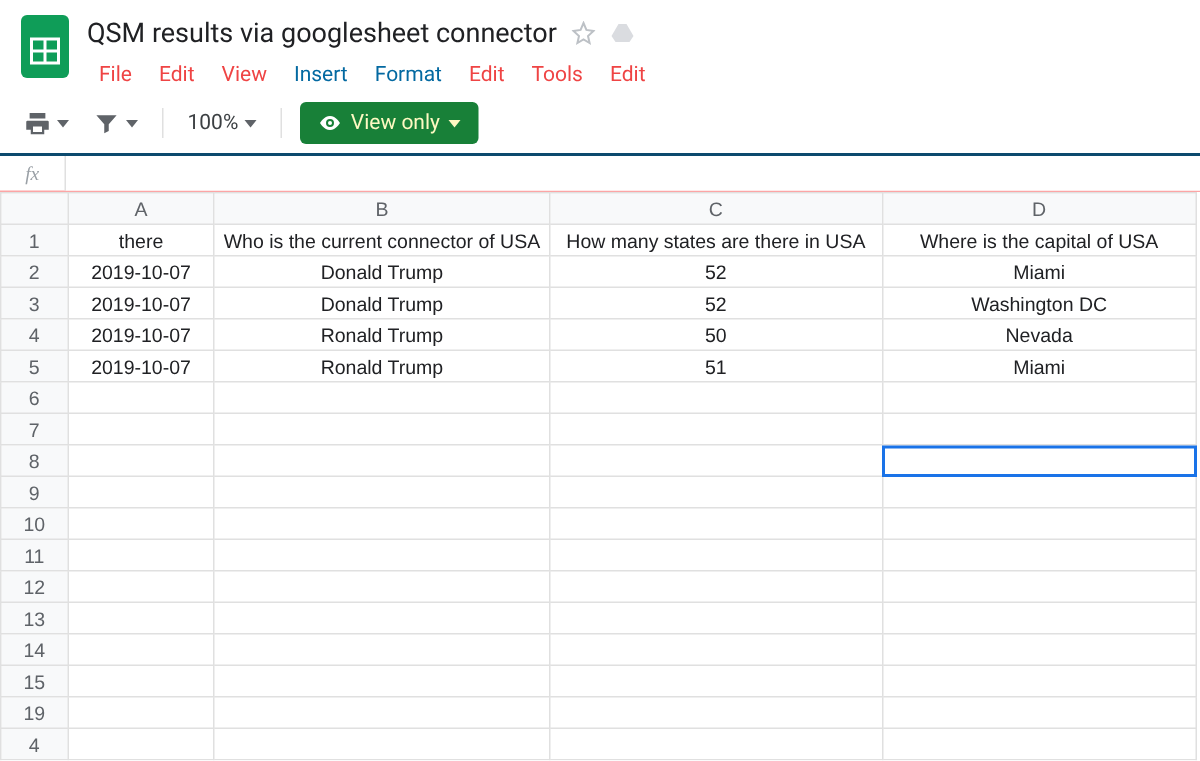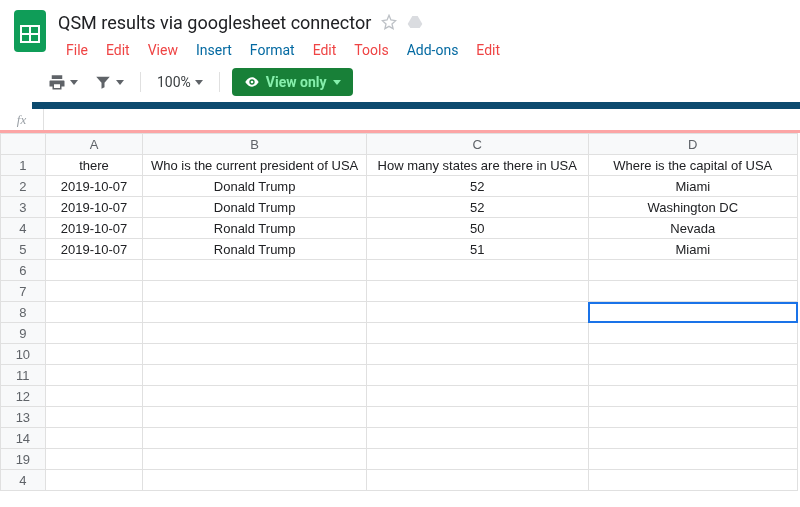"Add-ons" span.menu-item { html: <span>Add-ons</span> -> none }
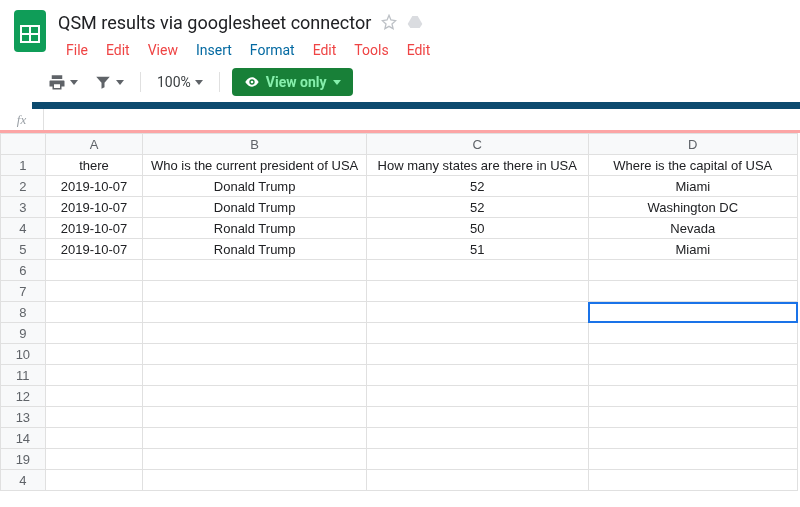"100%" .toolbar { border-bottom: 7px solid #0c4a6e -> 2px solid #0c4a6e; margin-left: 32px -> none }
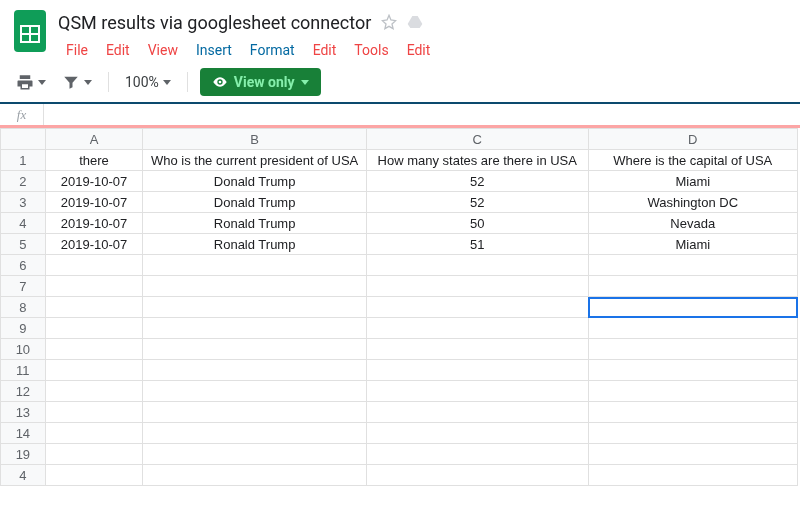"View only" .view-only { color: #86efac -> #fef9c3; font-weight: 700 -> 400 }
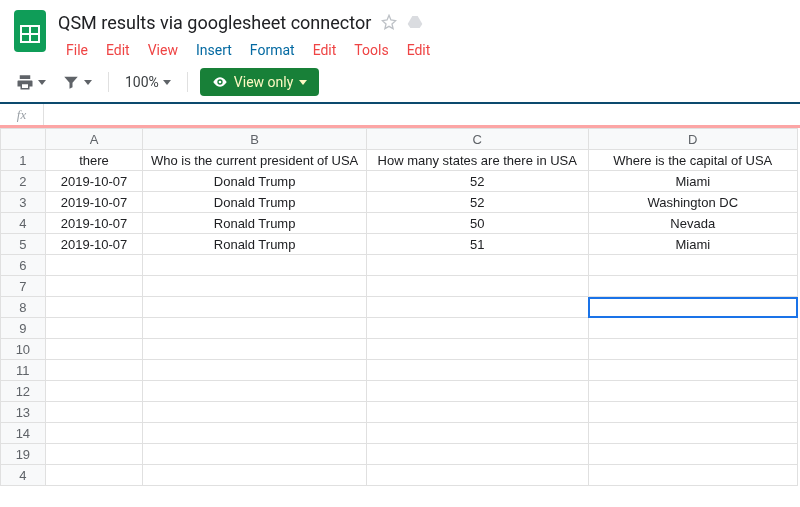"fx" .fx-row { border-bottom: 3px solid #fca5a5 -> 1px solid #fca5a5 }
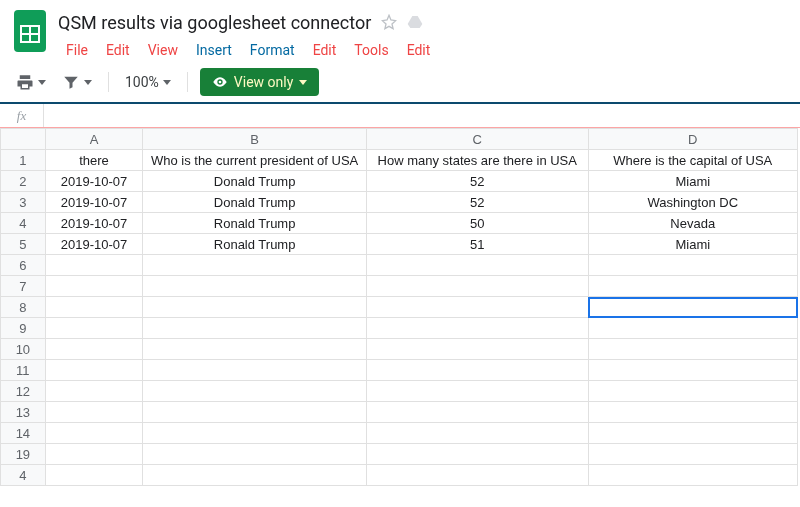"Who is the current president" td.cell { text: president -> connector }
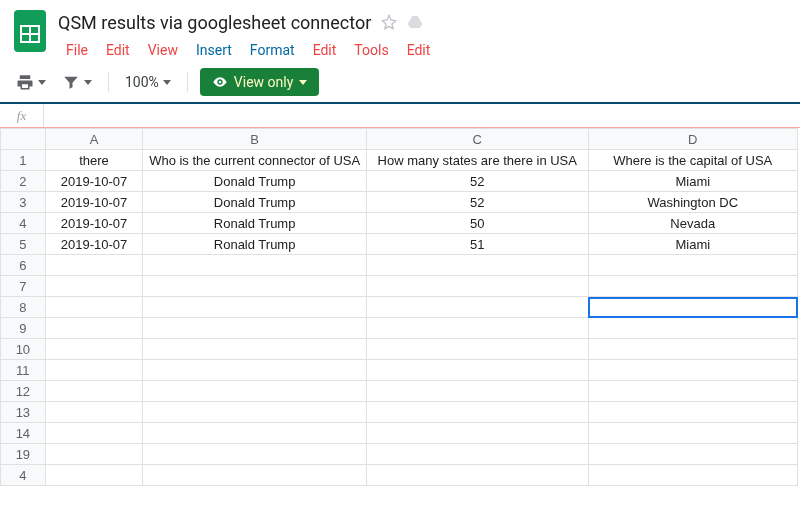"15" tr { html: none -> <tr> <td>15</td> <td></td> <td></td> <td></td> <td></td> </tr> }
